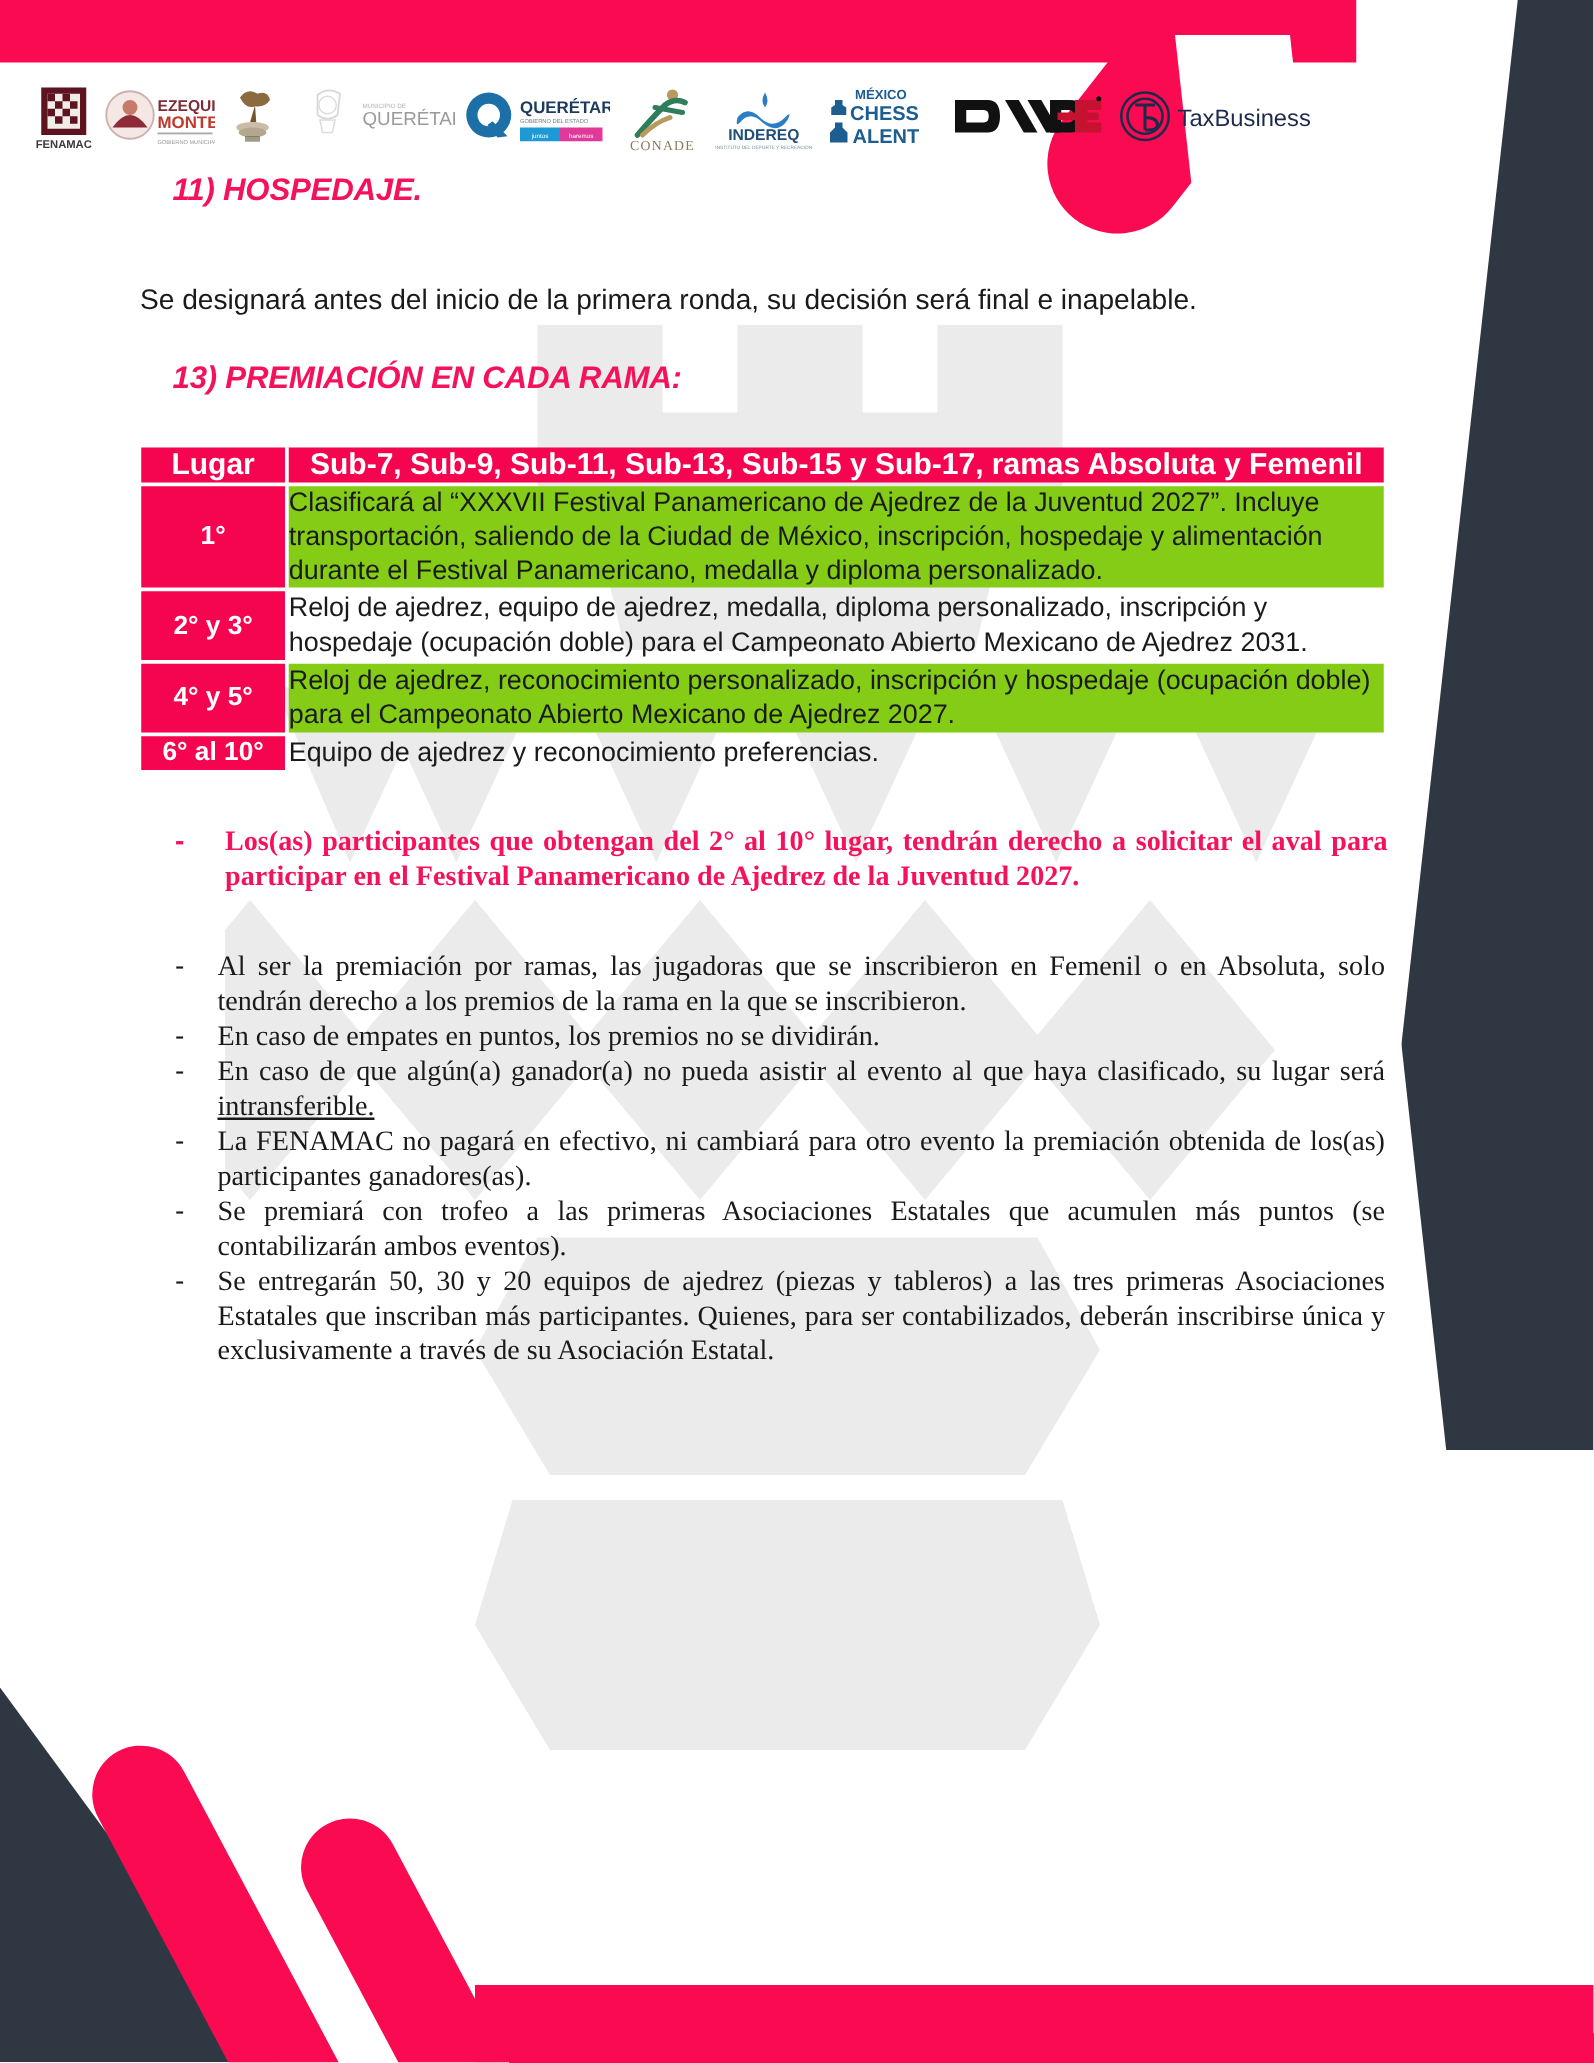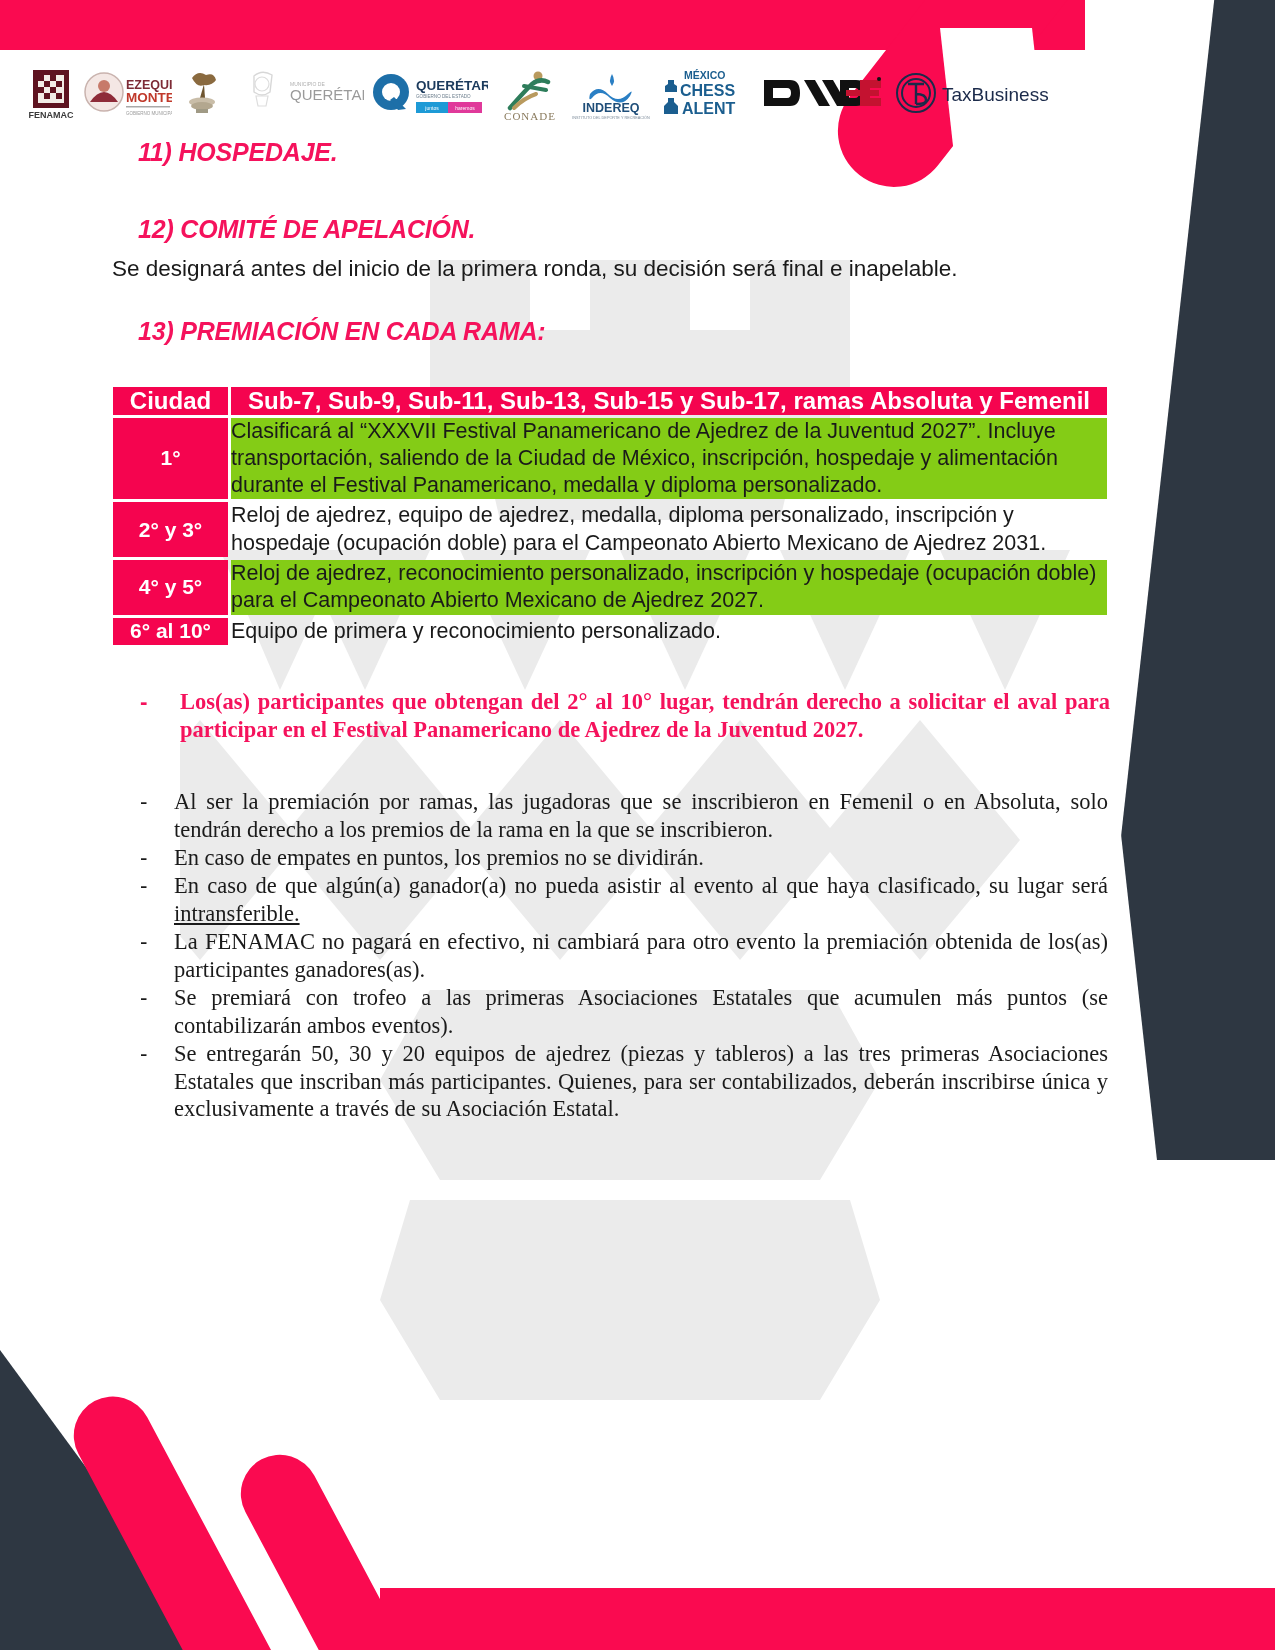"12) COMITÉ DE APELACIÓN." h2.h-red { html: <h2>12) COMITÉ DE APELACIÓN.</h2> -> none }
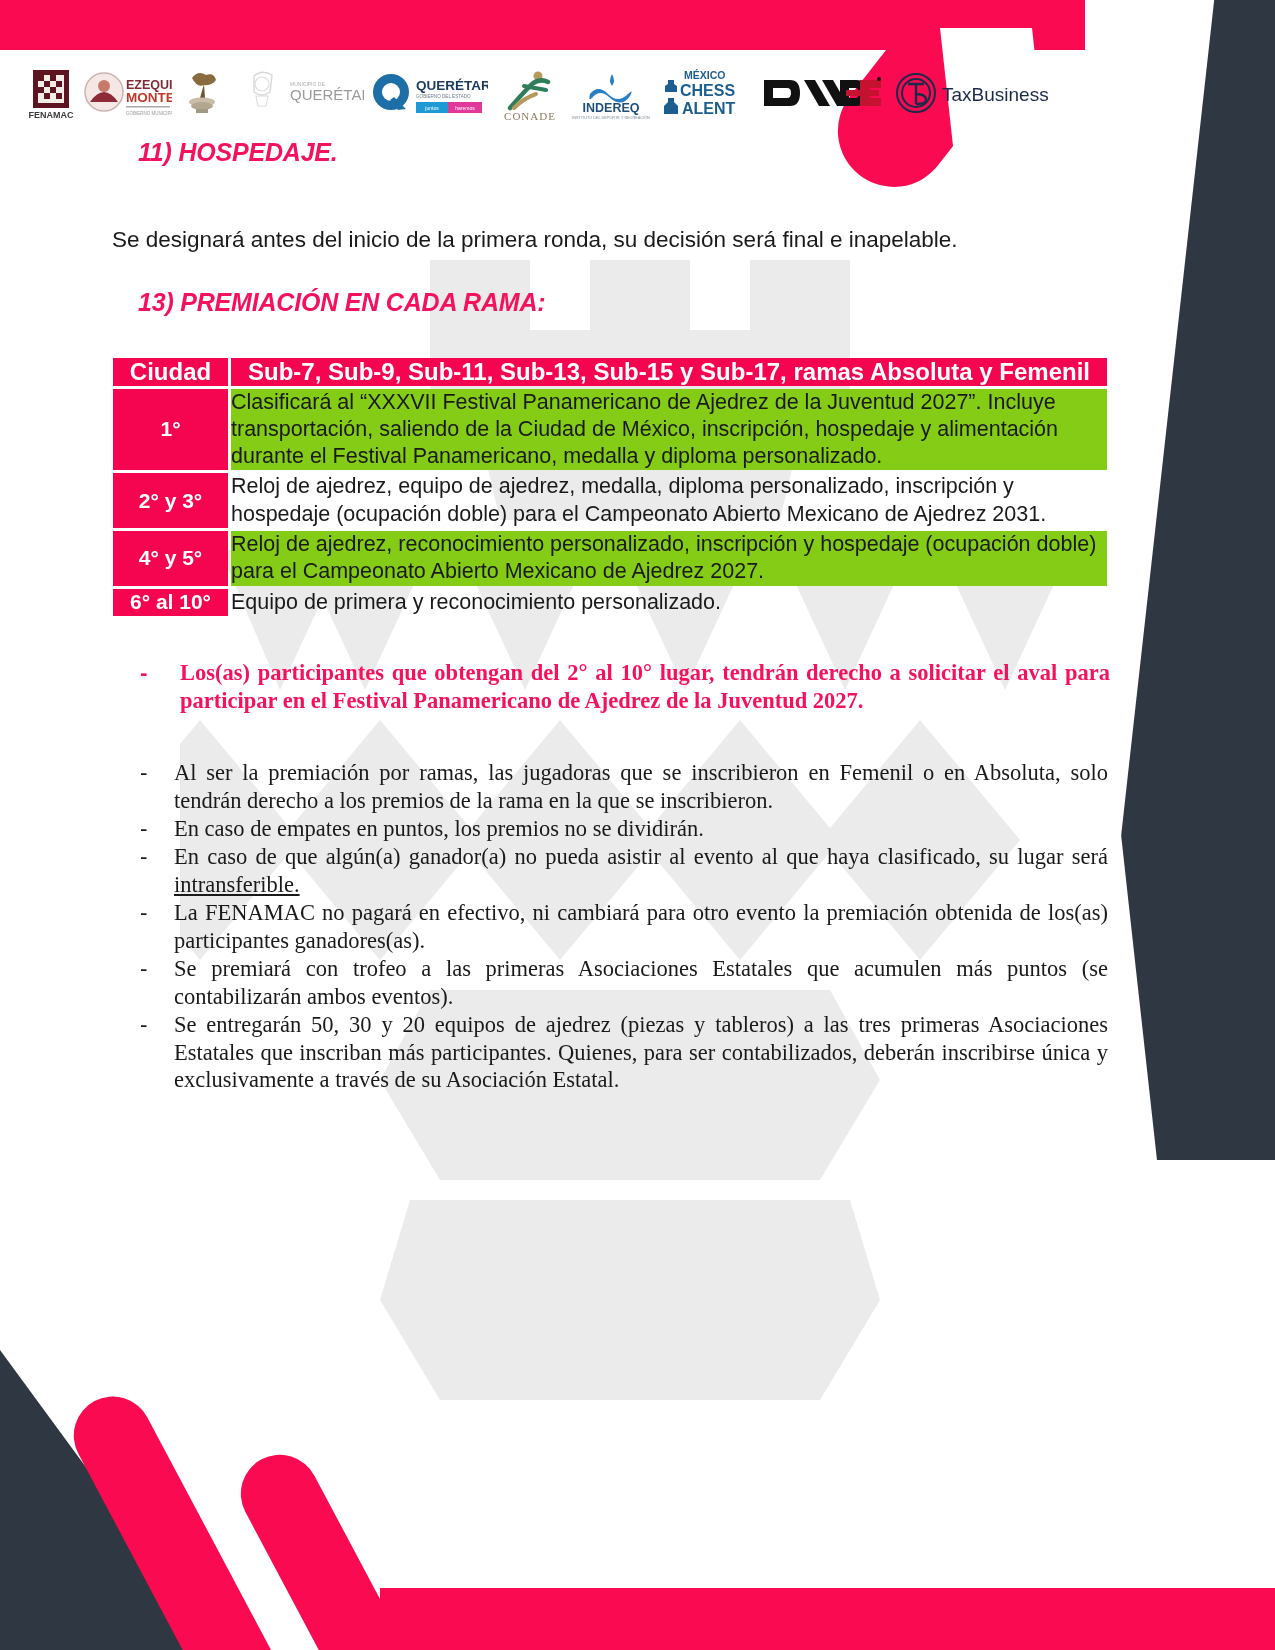"Ciudad" th.cell-head-place { text: Ciudad -> Lugar }
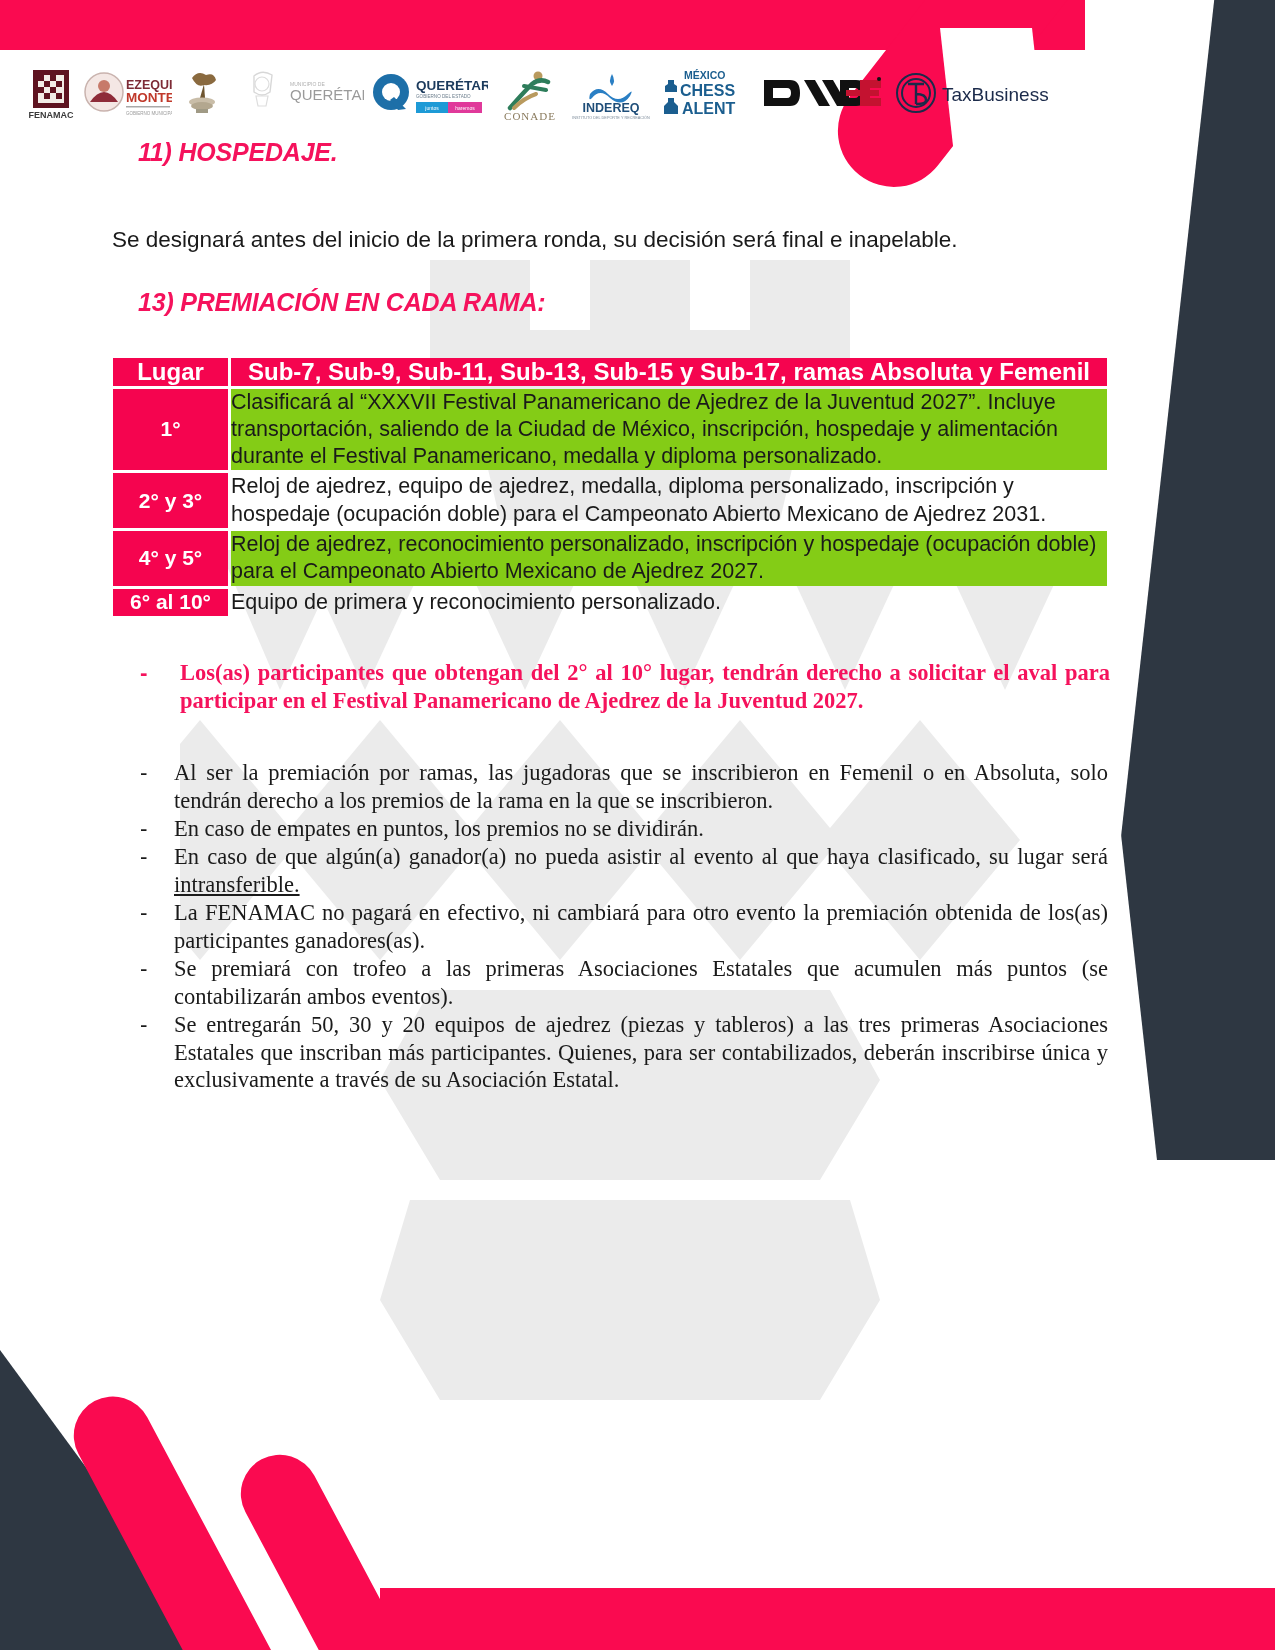"Equipo de primera y reconocimiento" td.cell-desc { text: primera y reconocimiento personalizado -> ajedrez y reconocimiento preferencias }
